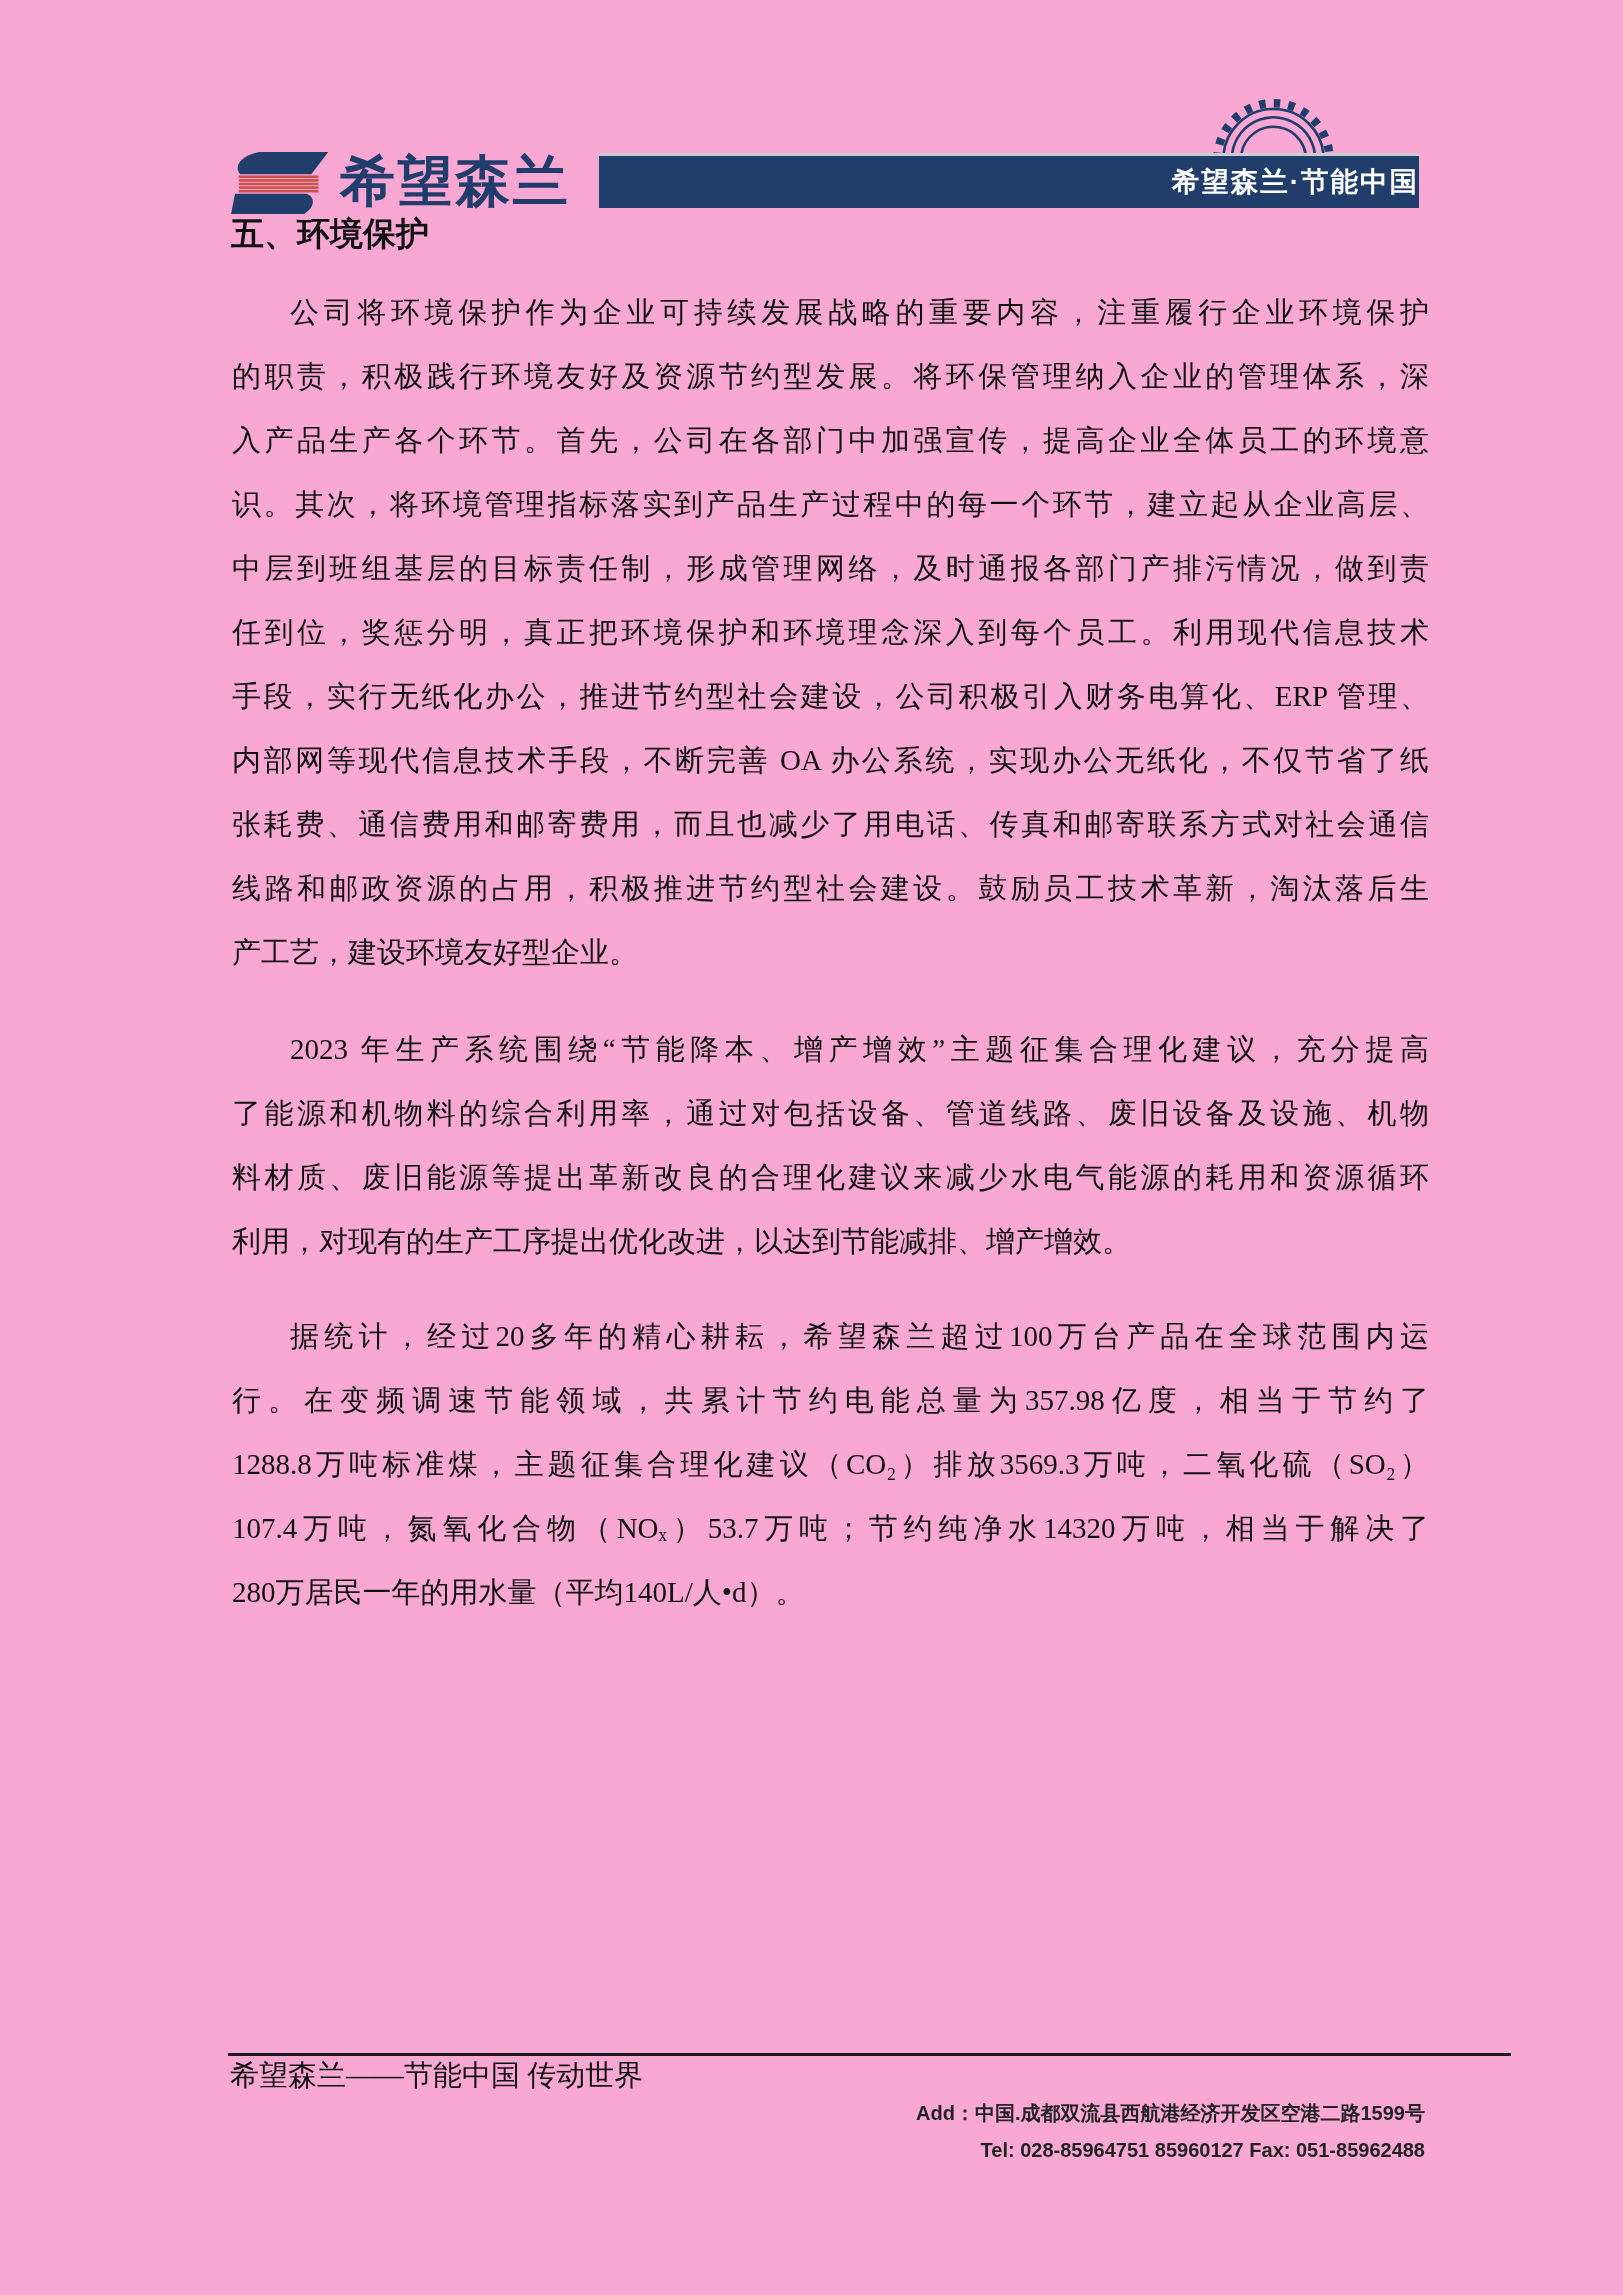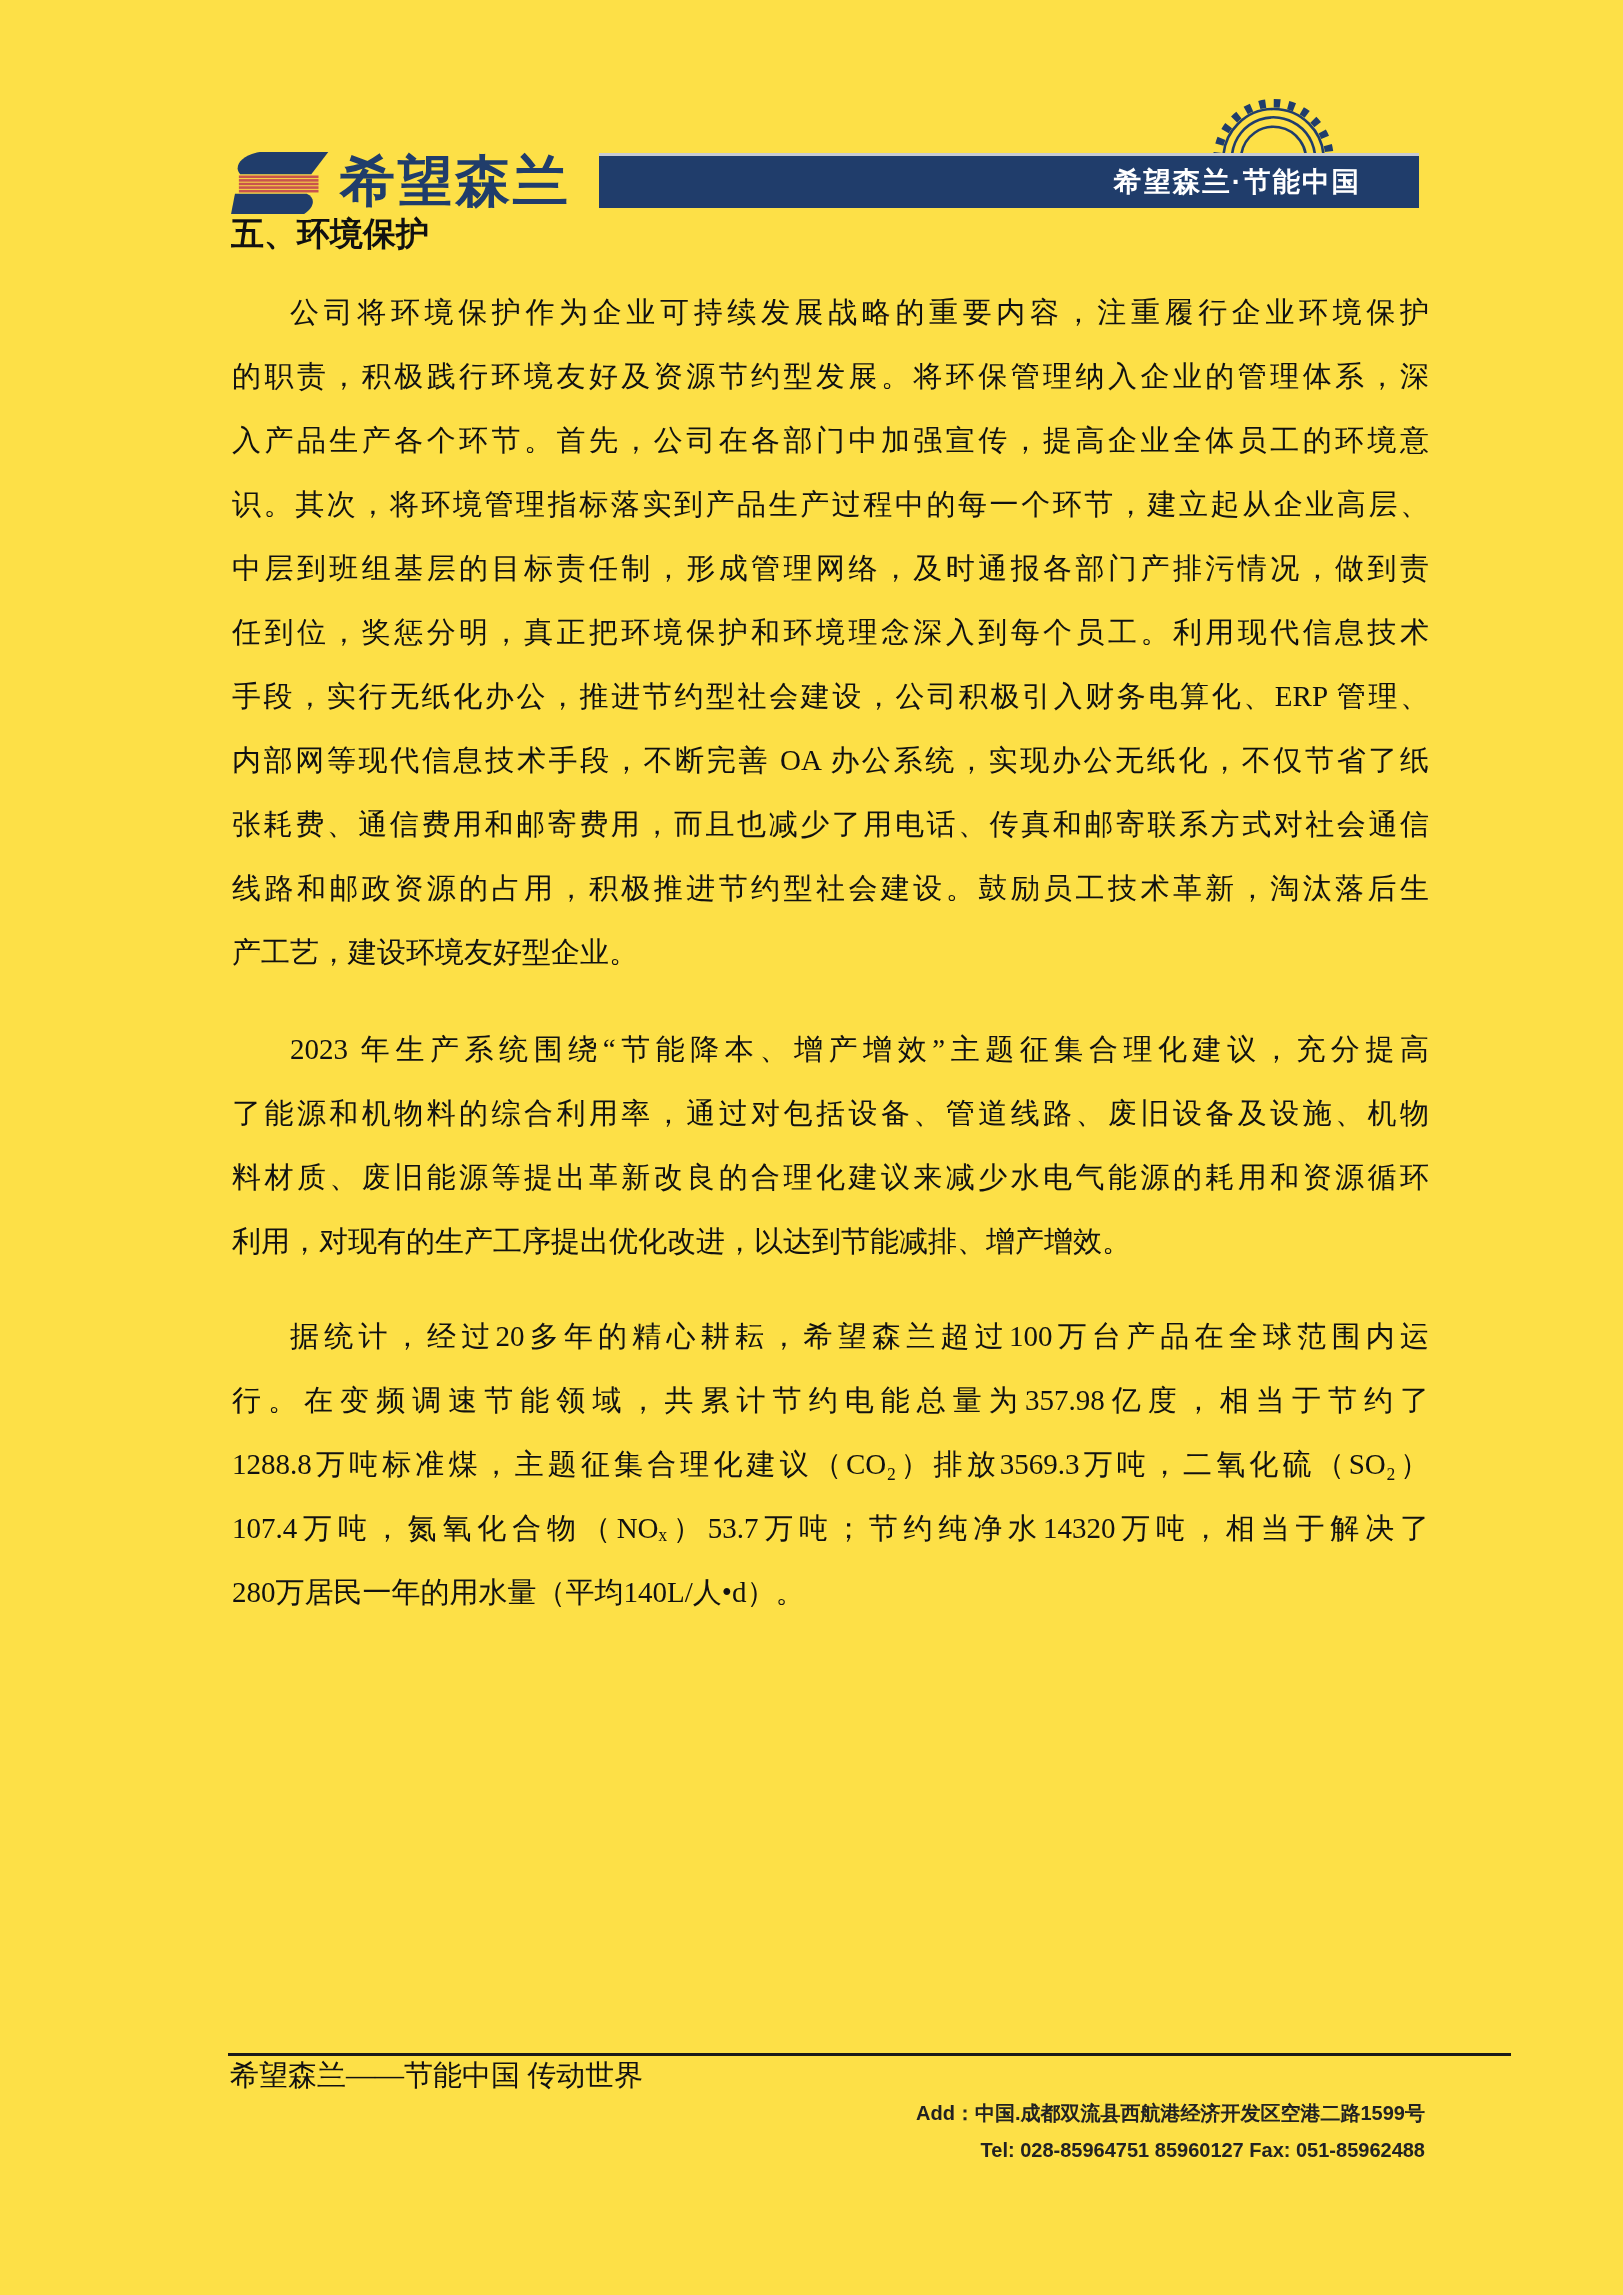"希望森兰" .page { background: #fde047 -> #f9a8d4 }
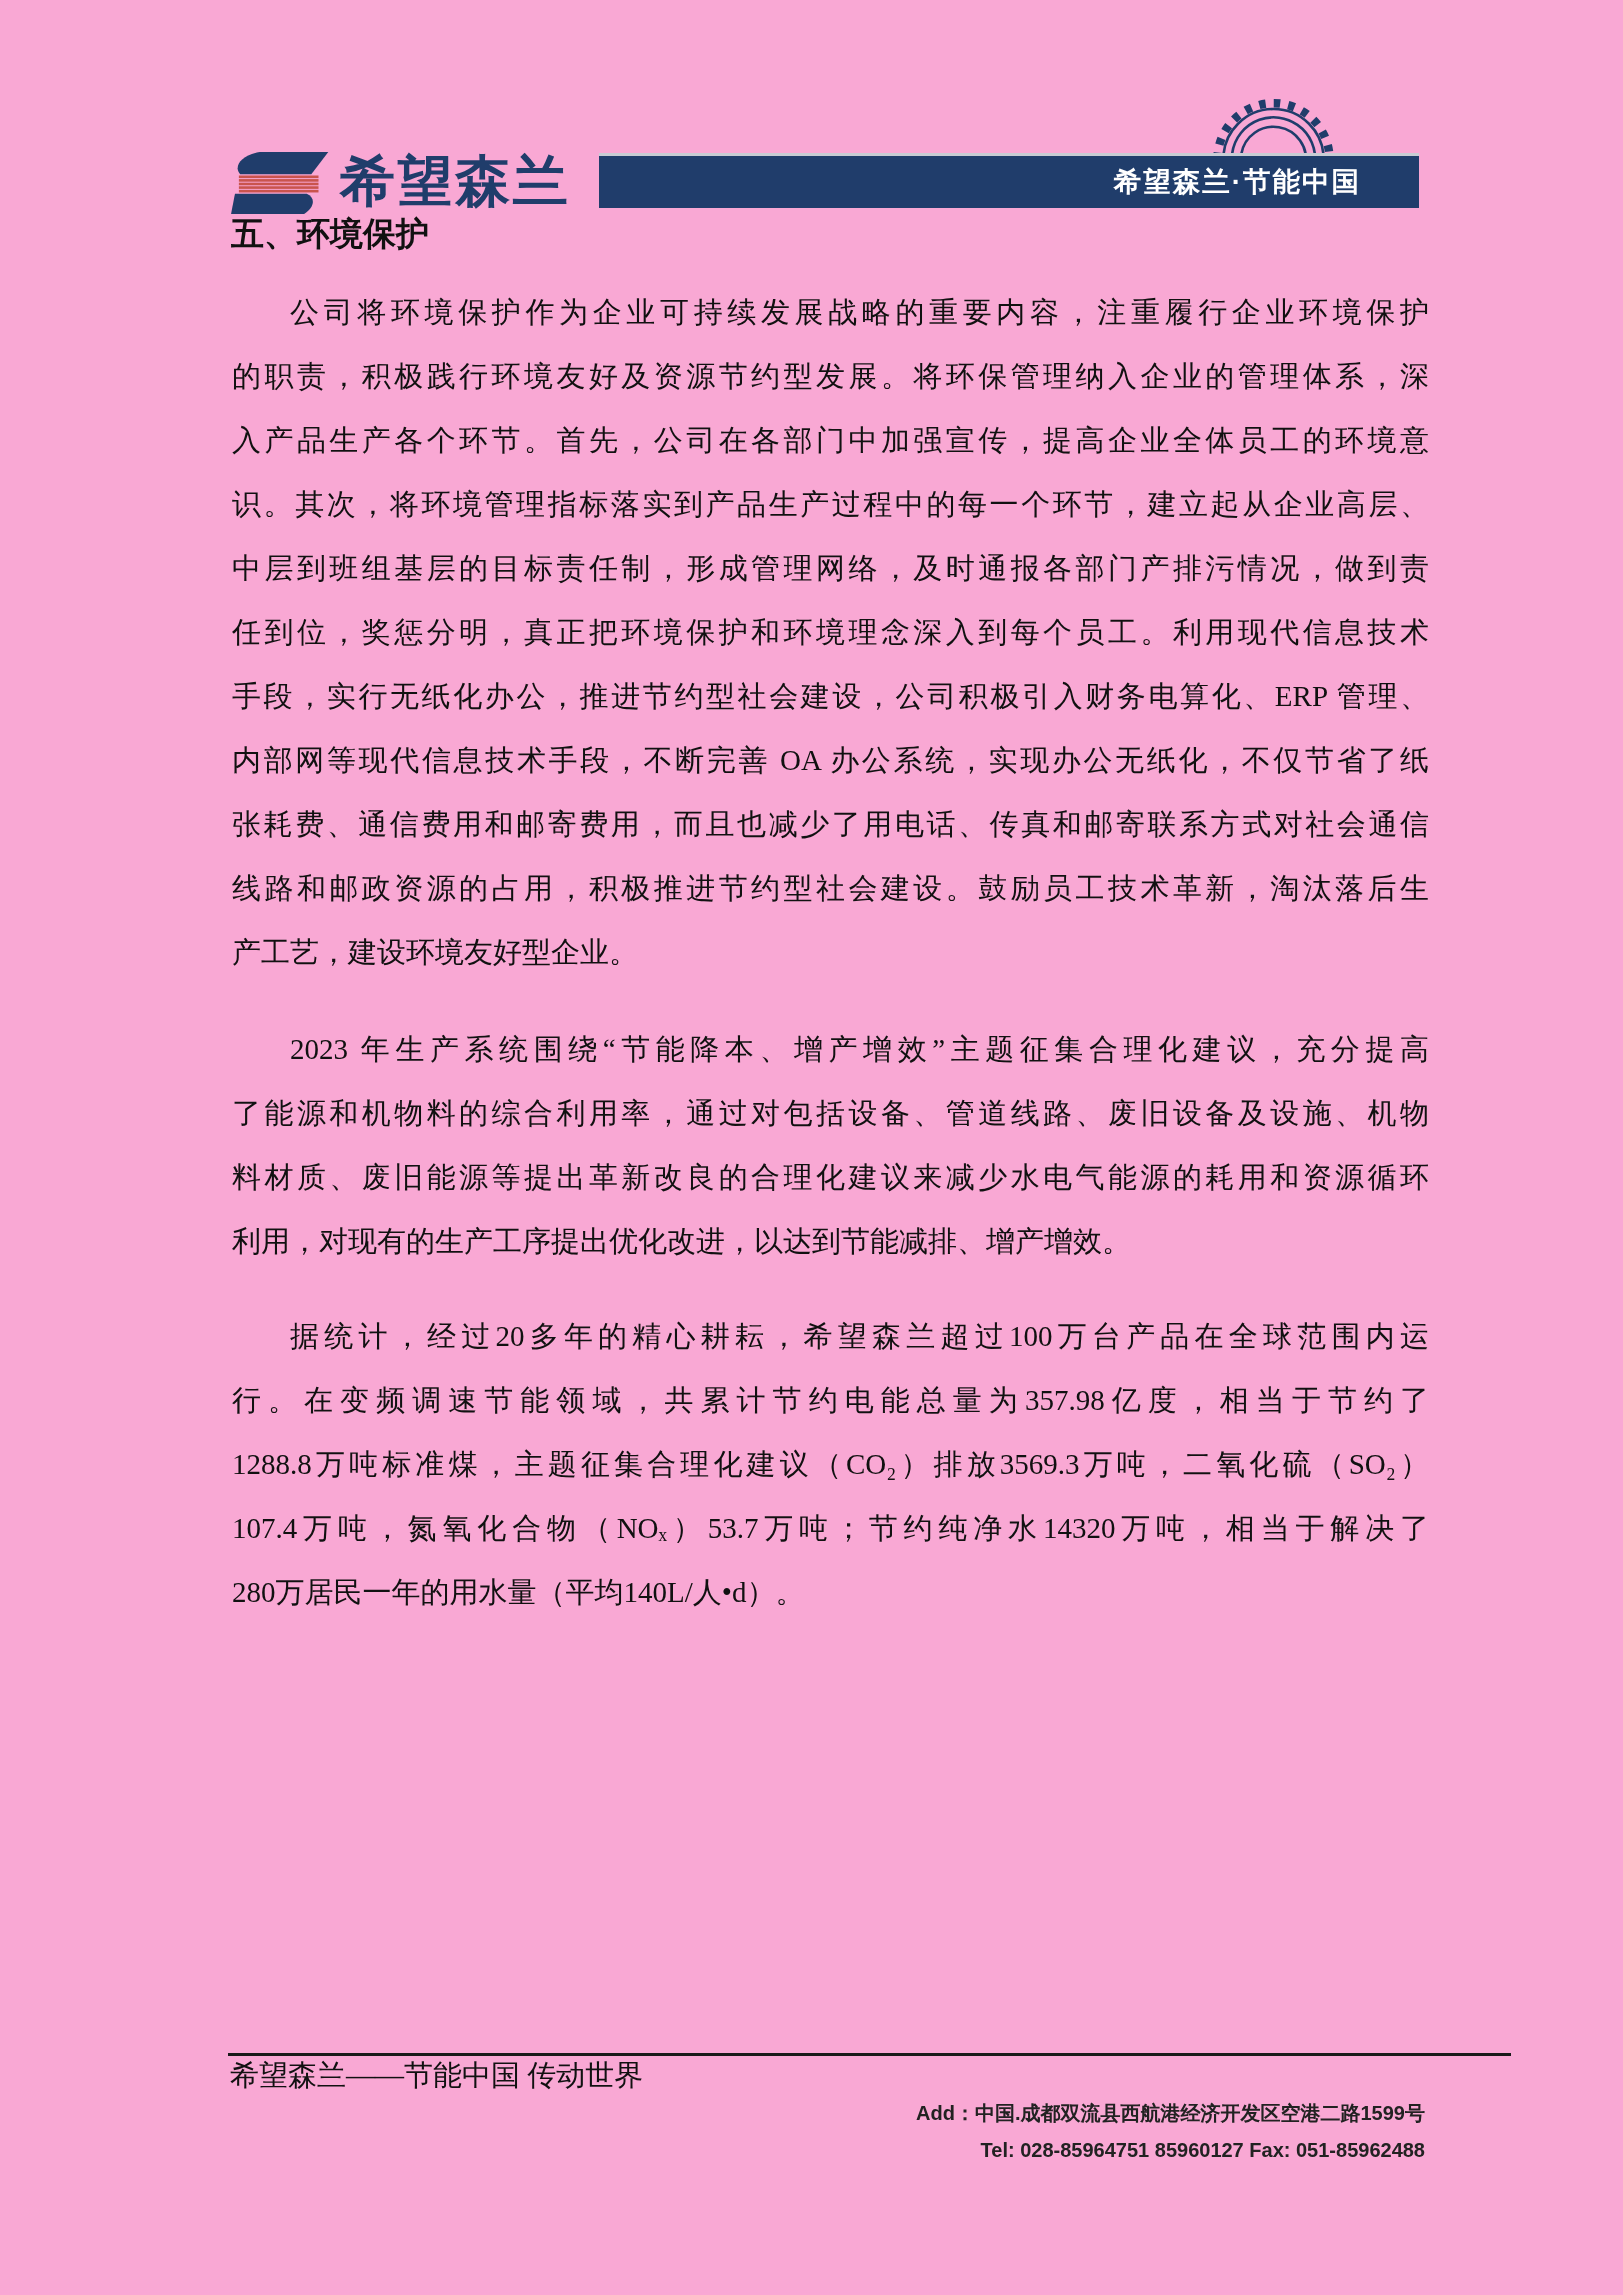"希望森兰·节能中国" .banner { padding-right: 58px -> none }
